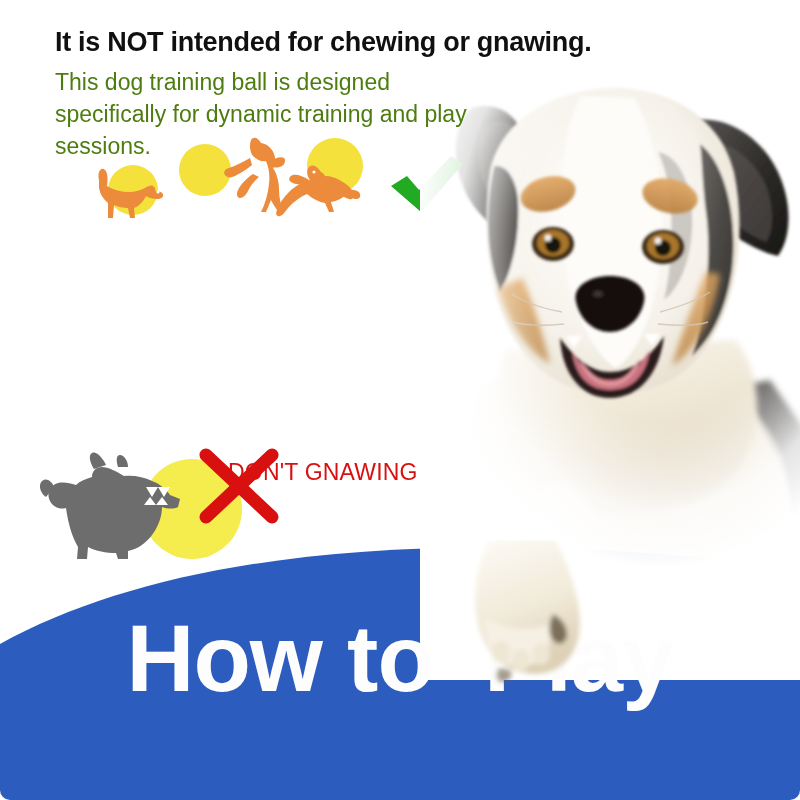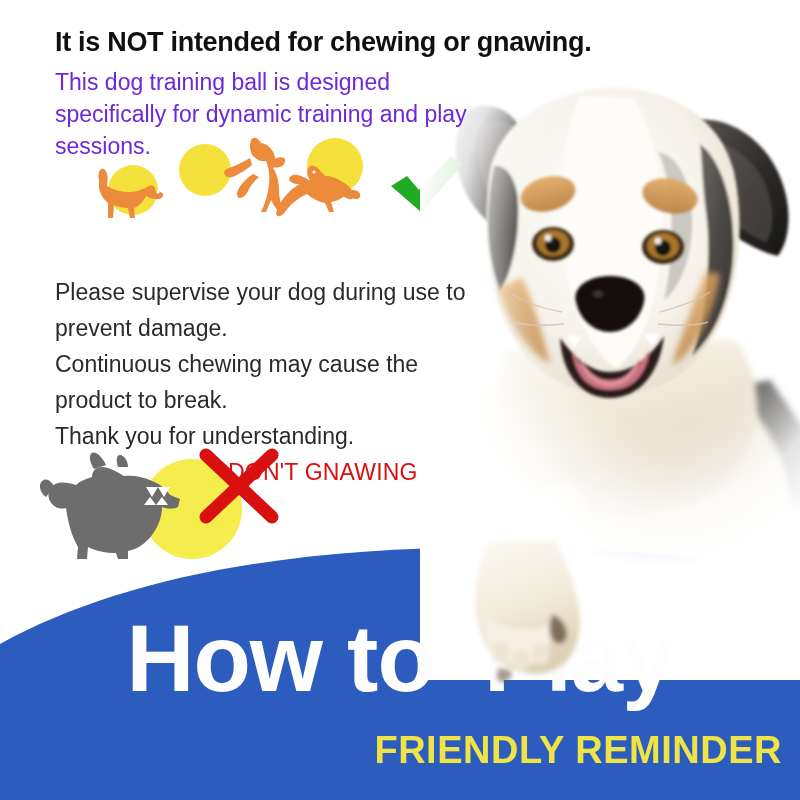"It is NOT intended for" #page { border-radius: none -> 10px }
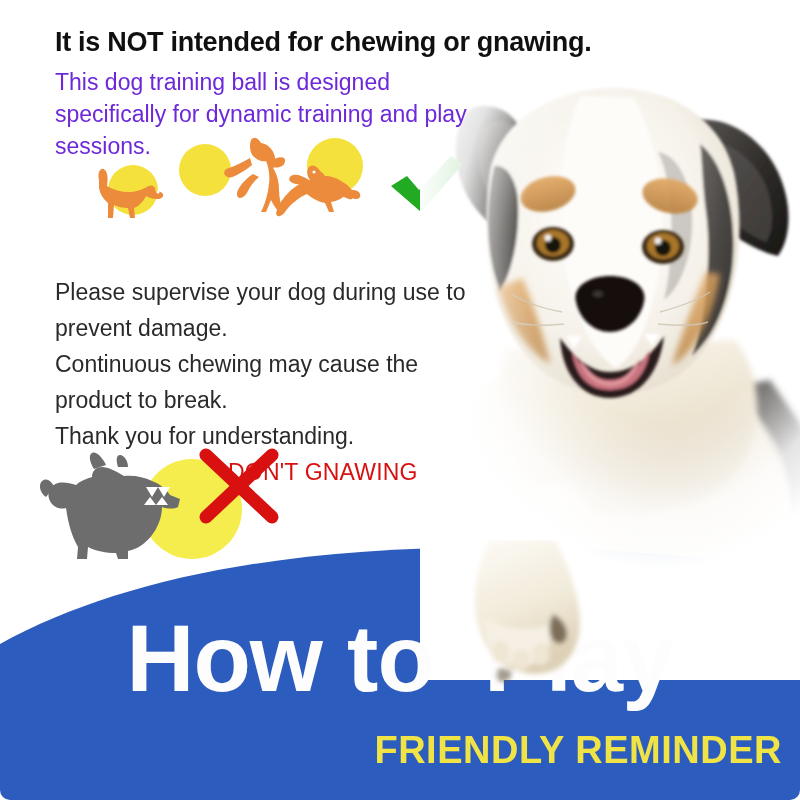"This dog training ball is" .subcopy { color: #6d28d9 -> #4d7c0f }
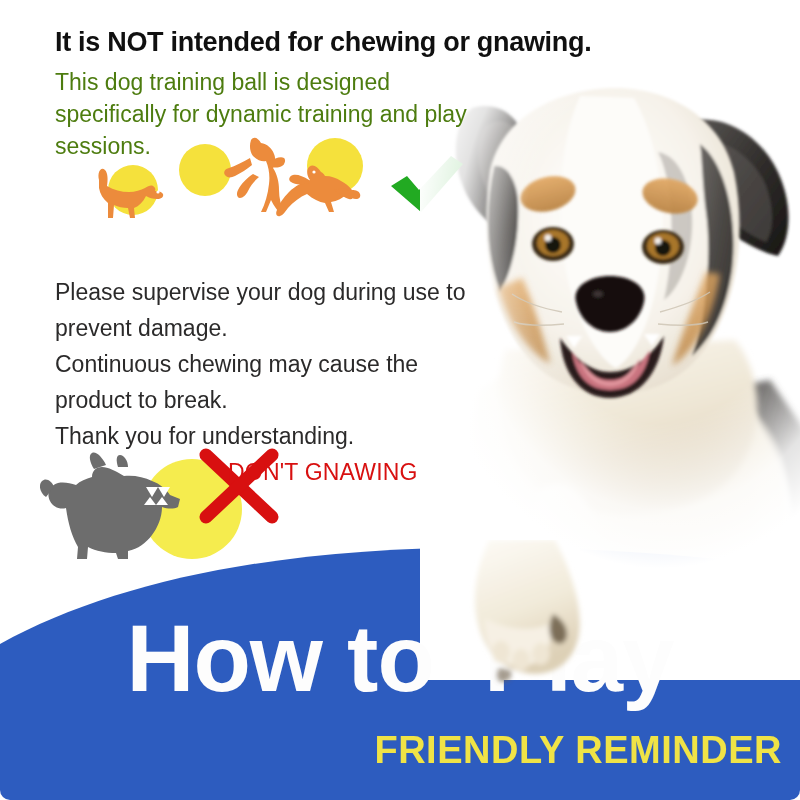"Please supervise your dog during" div.body-copy { html: <div>Please supervise your dog during use to prevent damage. Continuous chewing may cause the product to break. Thank you for understanding.</div> -> none }
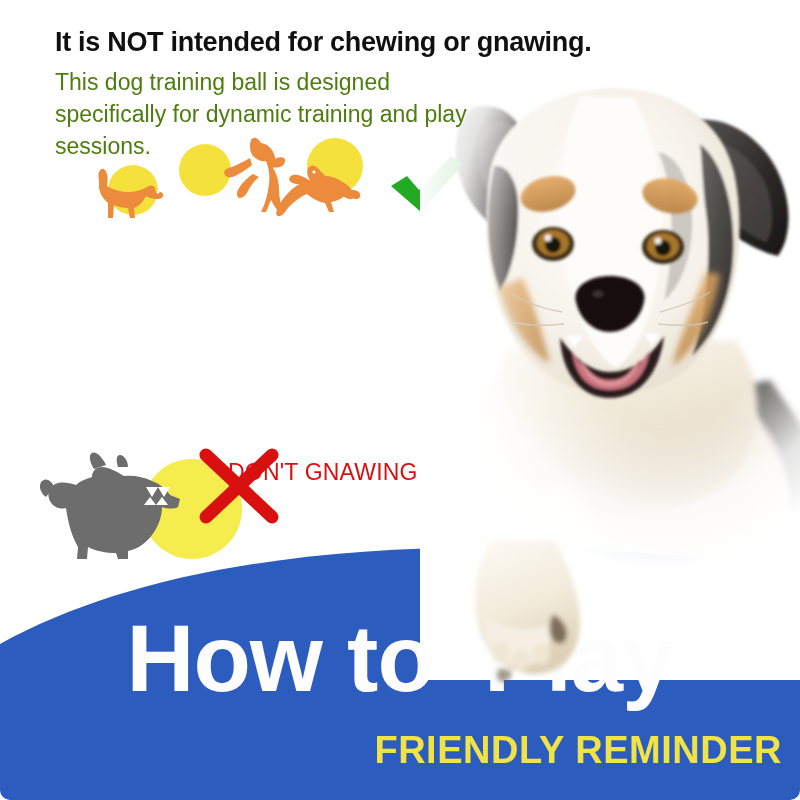"FRIENDLY REMINDER" div.banner-sub { html: <div>FRIENDLY REMINDER</div> -> none }
